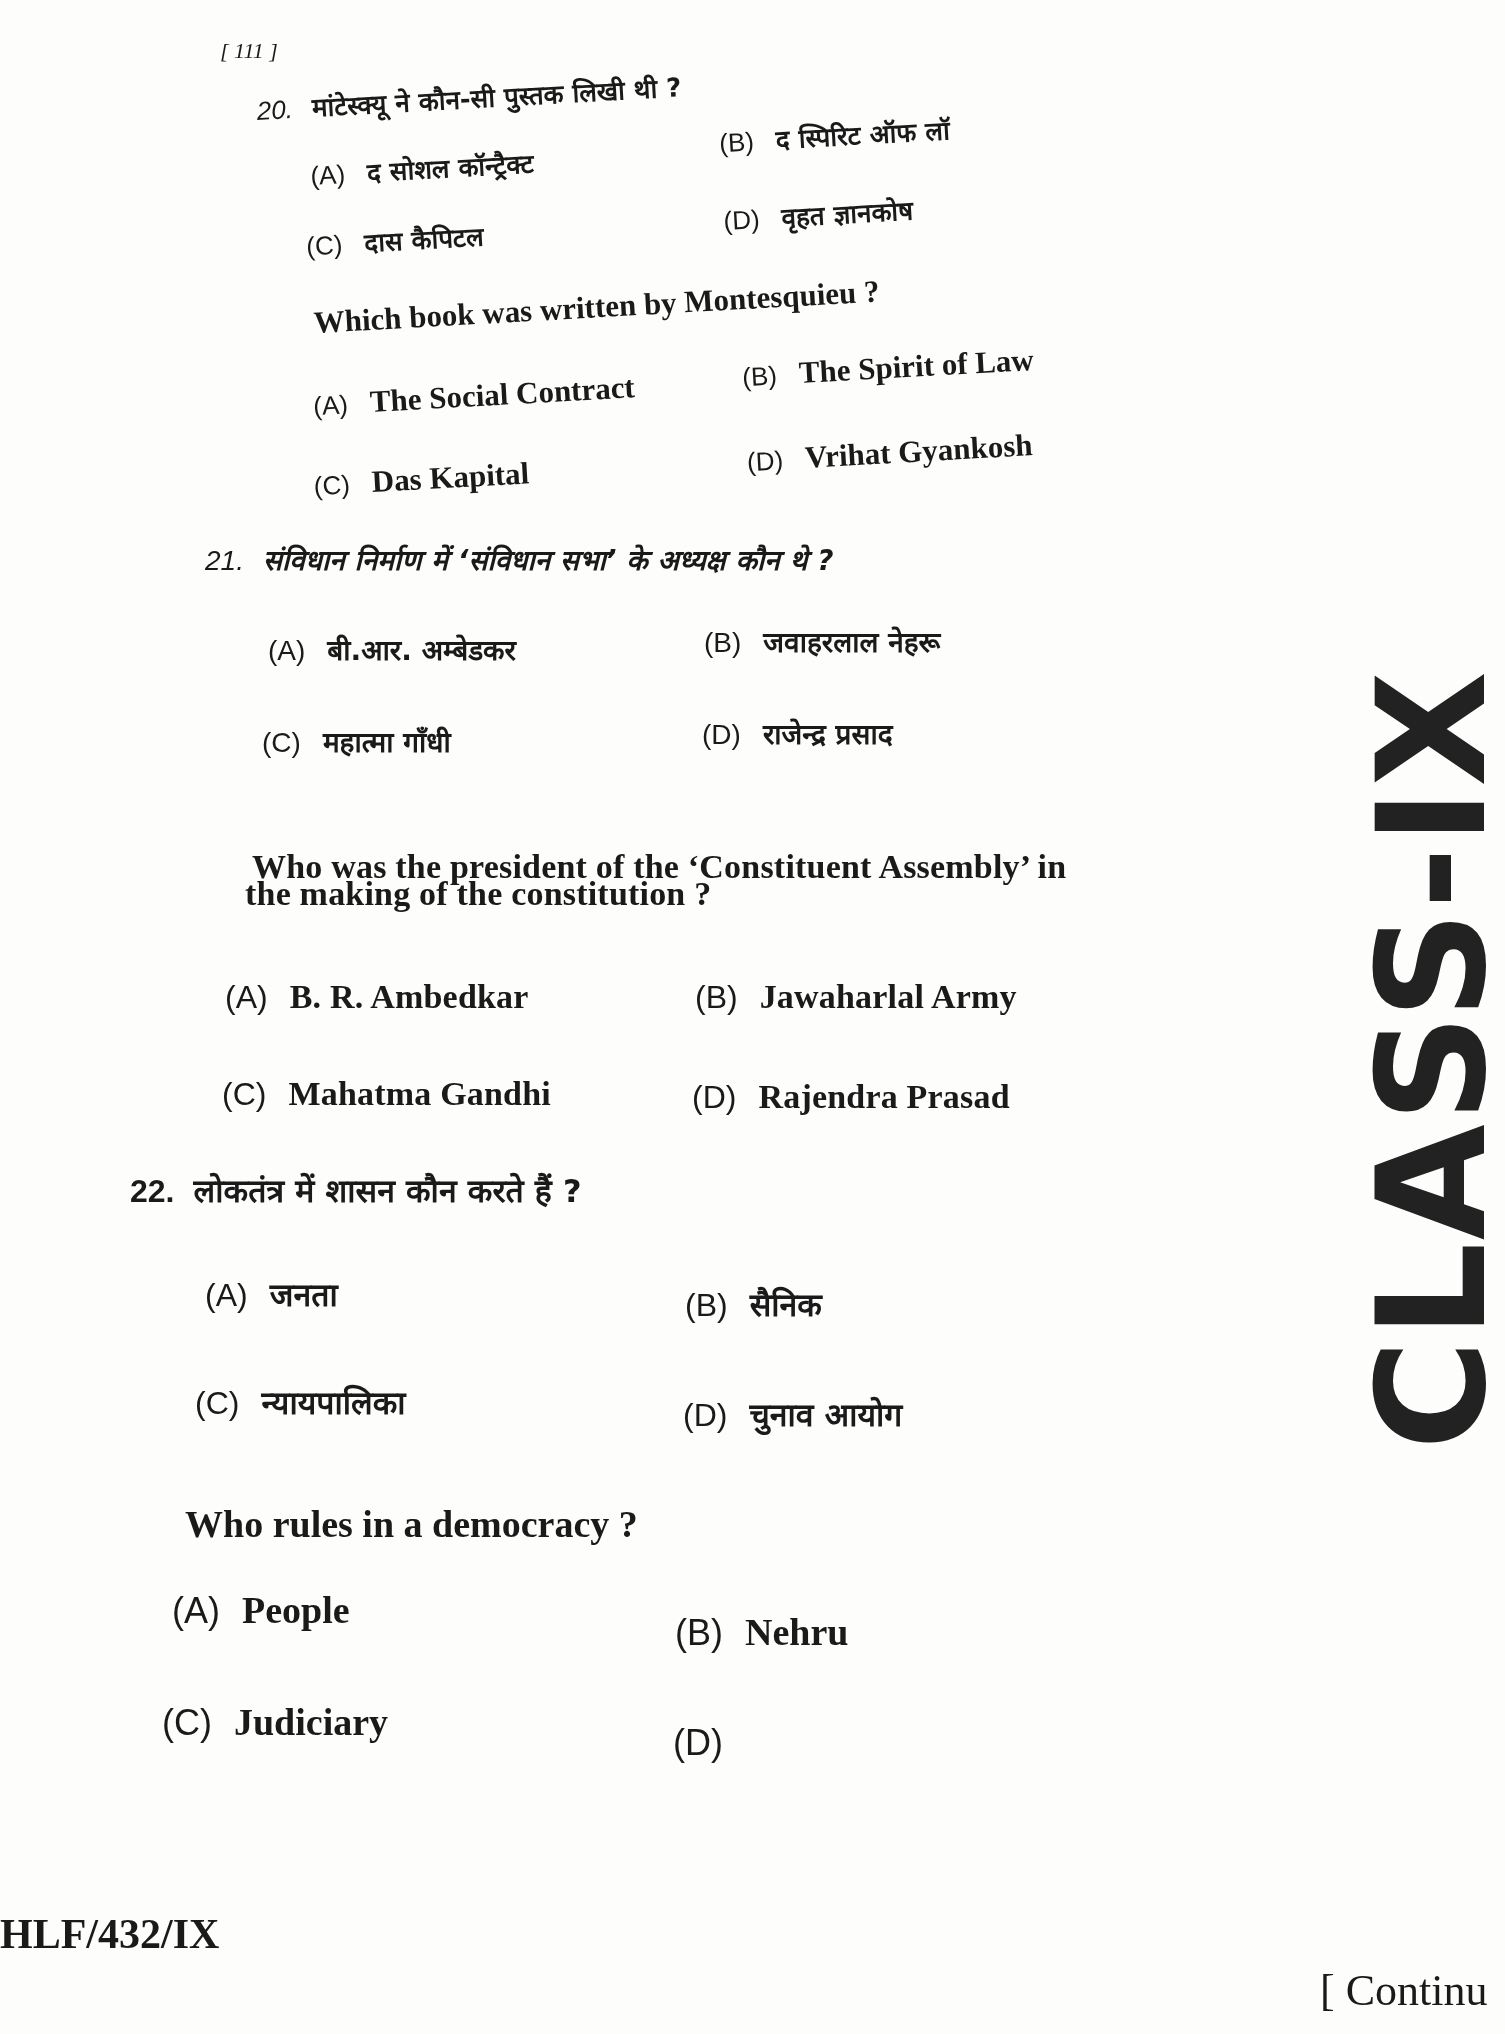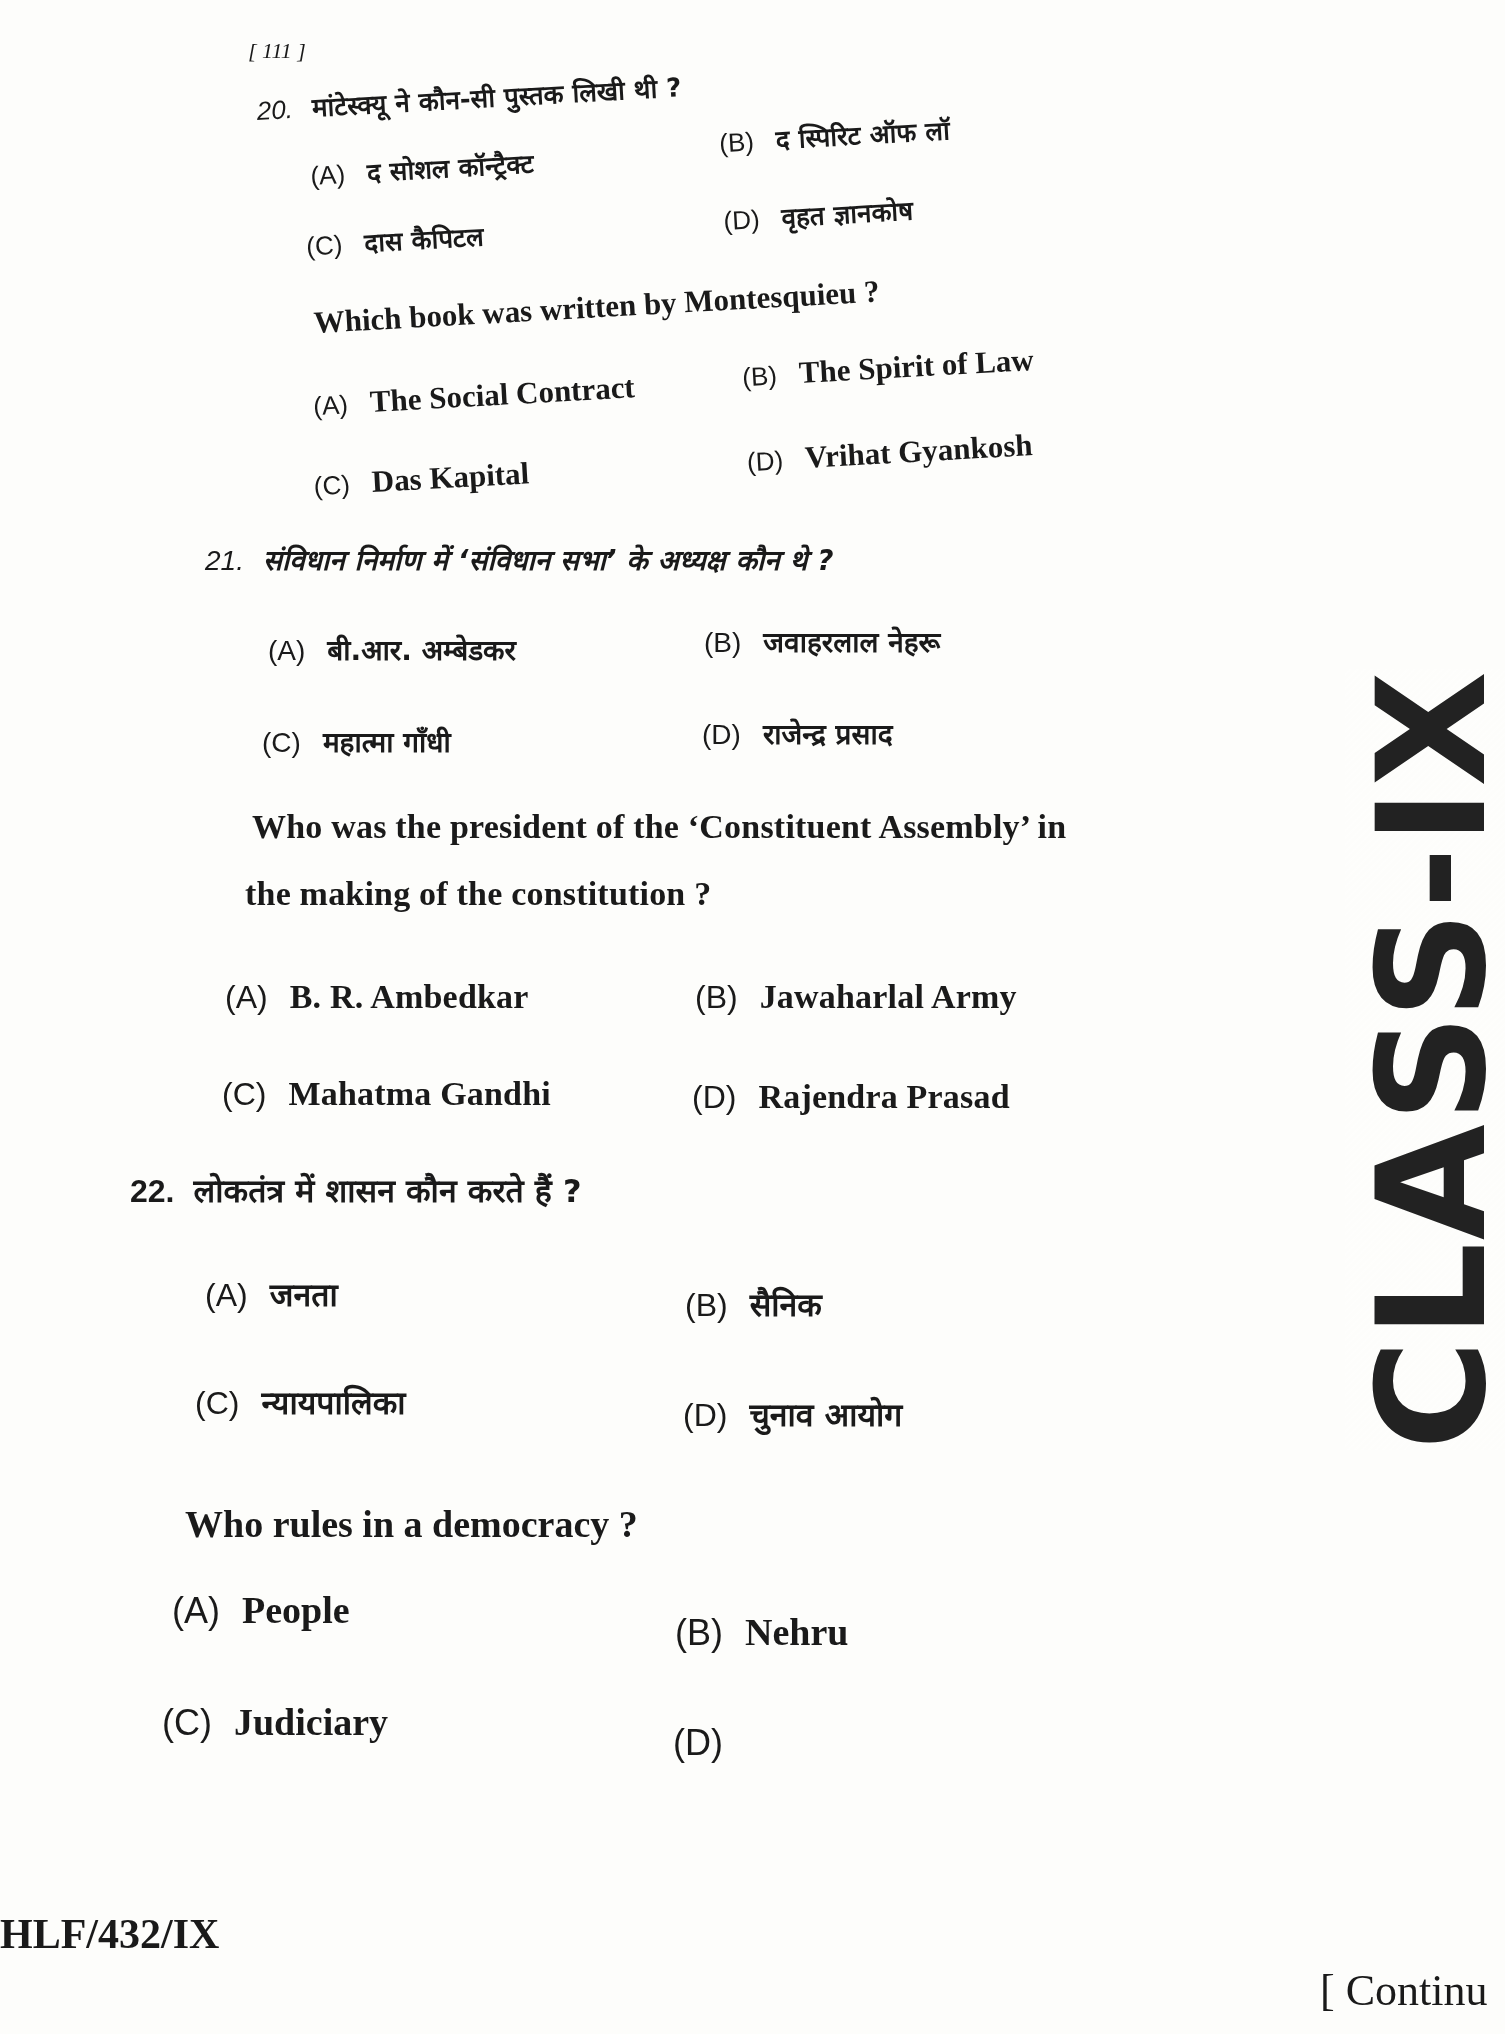"[ 111 ]" .page-num { margin-left: 28px -> none }
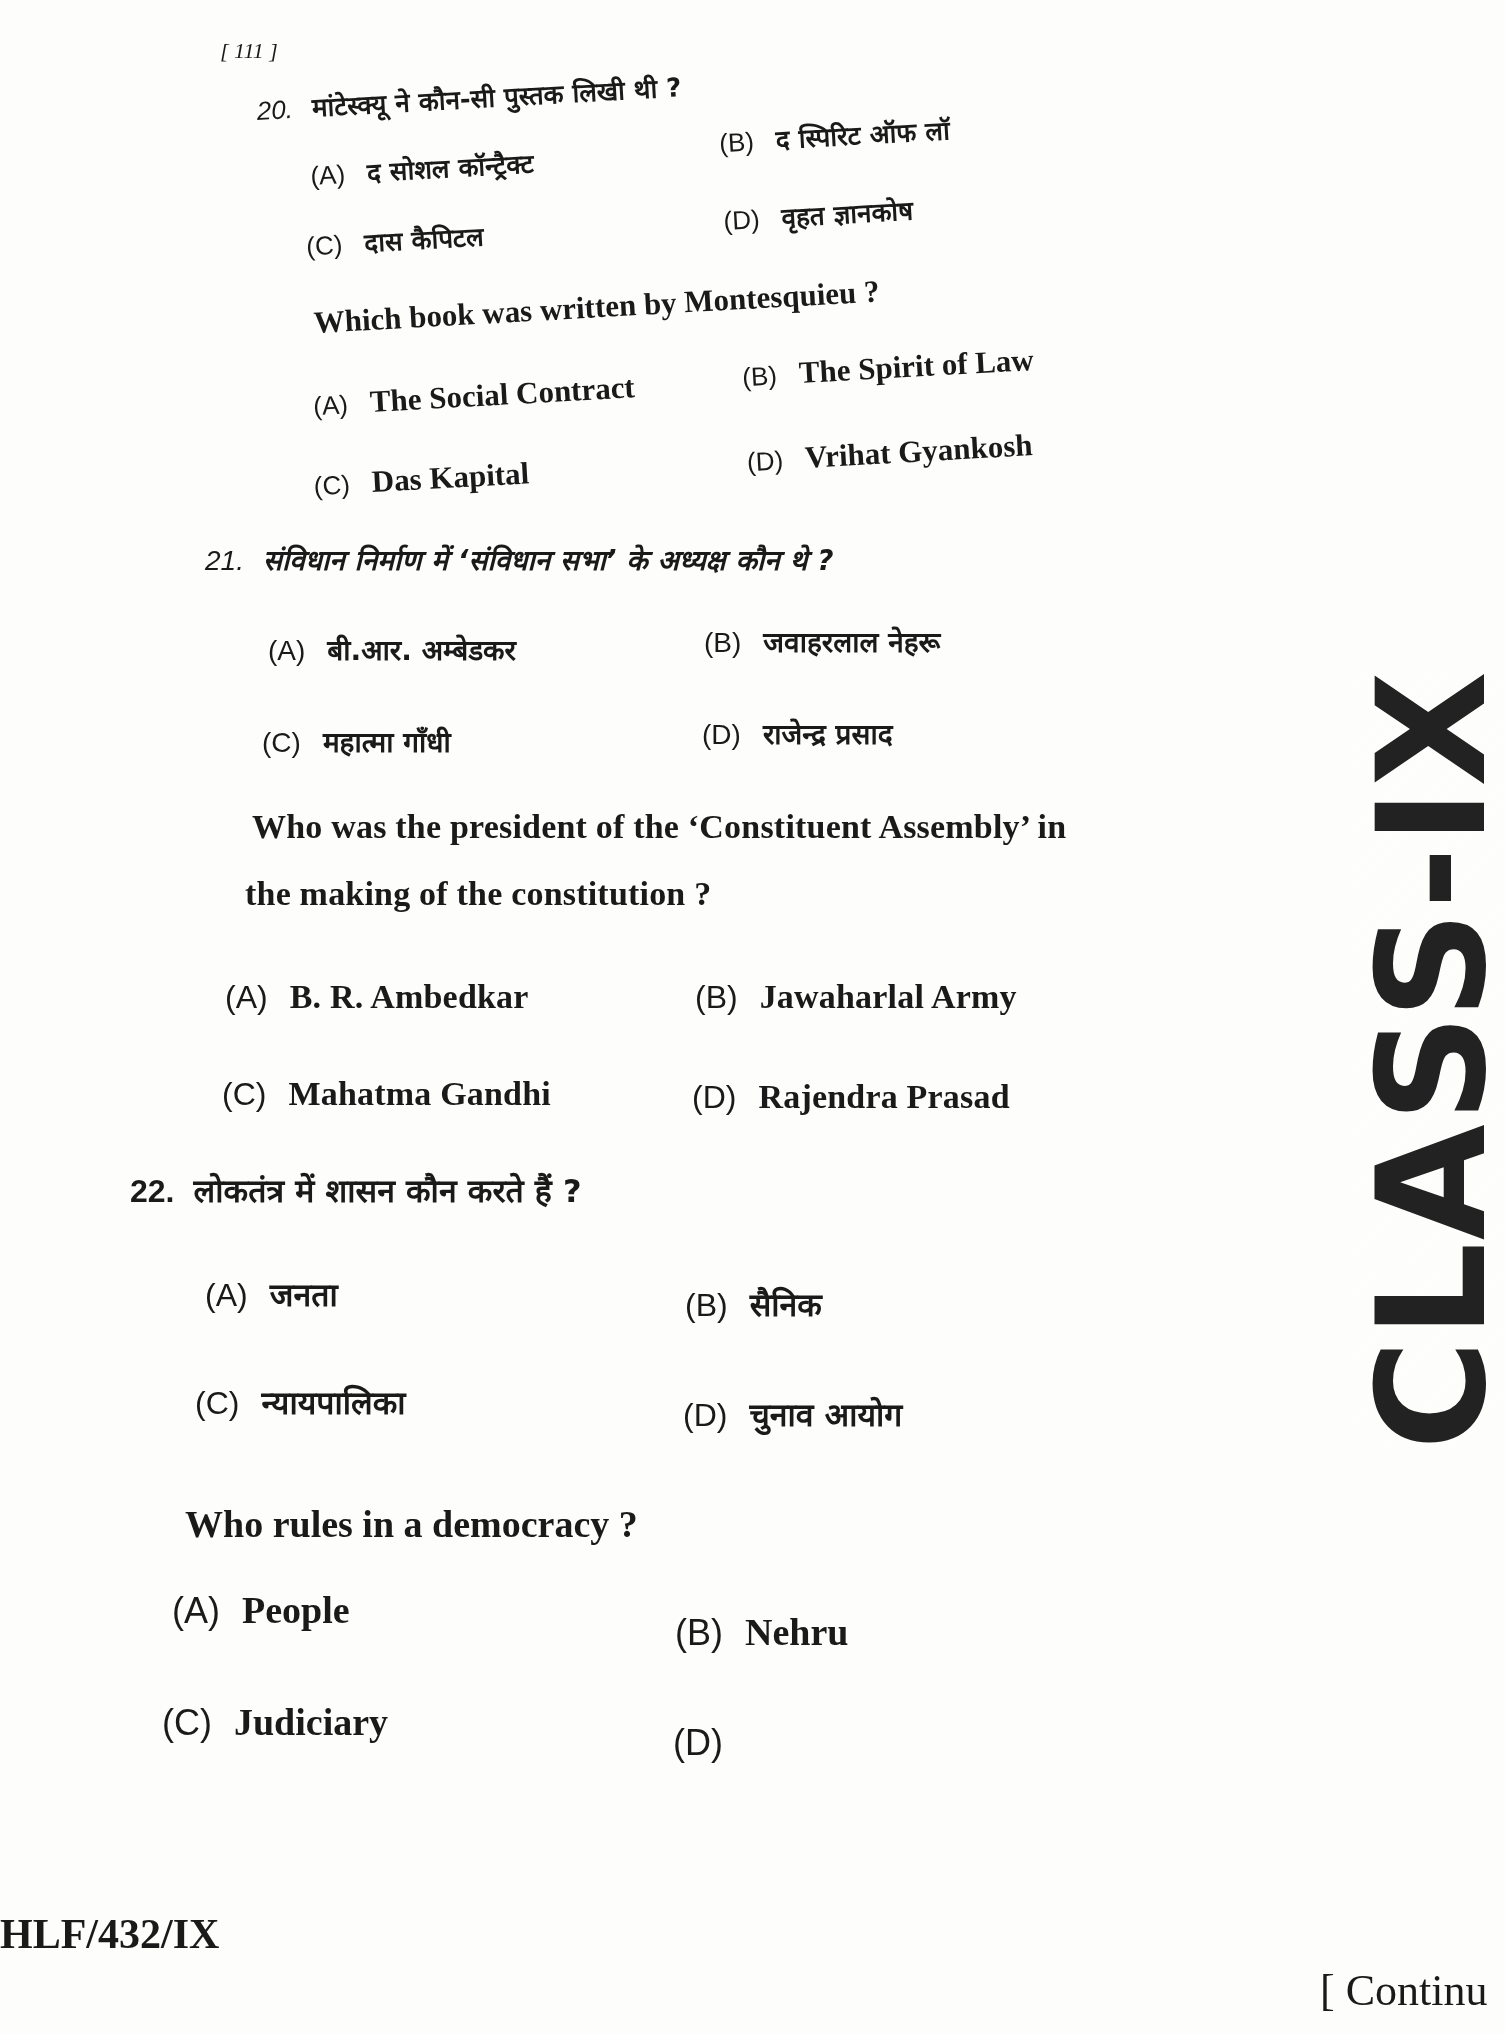"Who was the president of" div.abs { top: 808px -> 848px }
